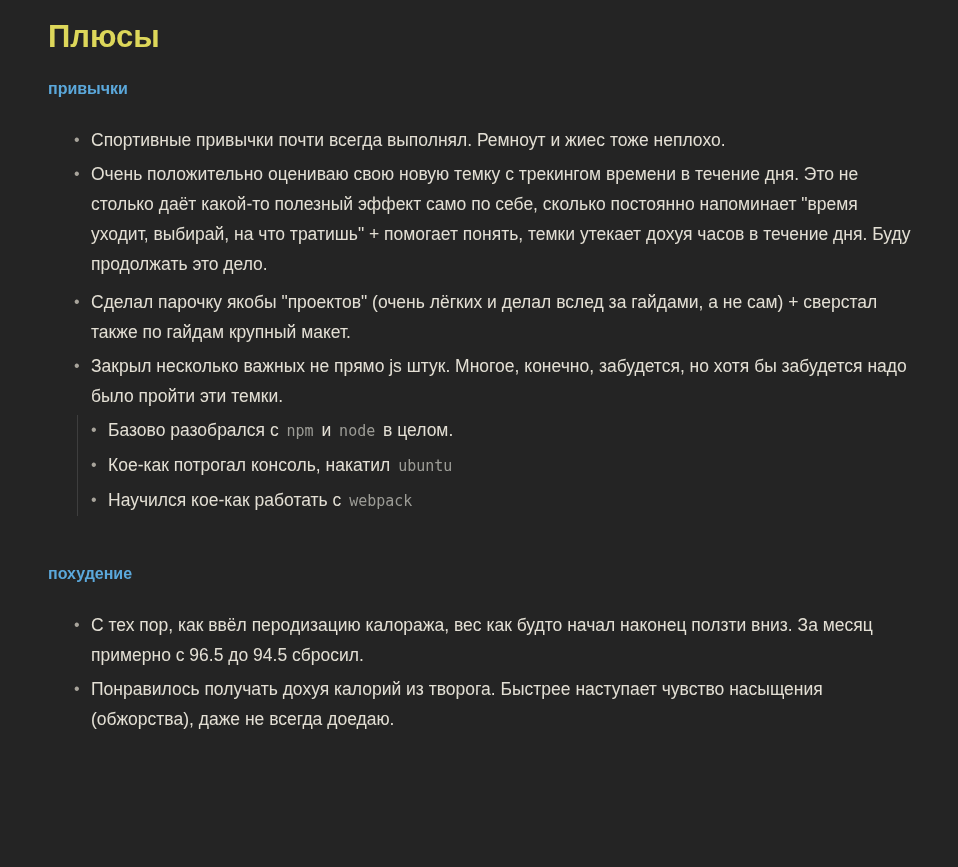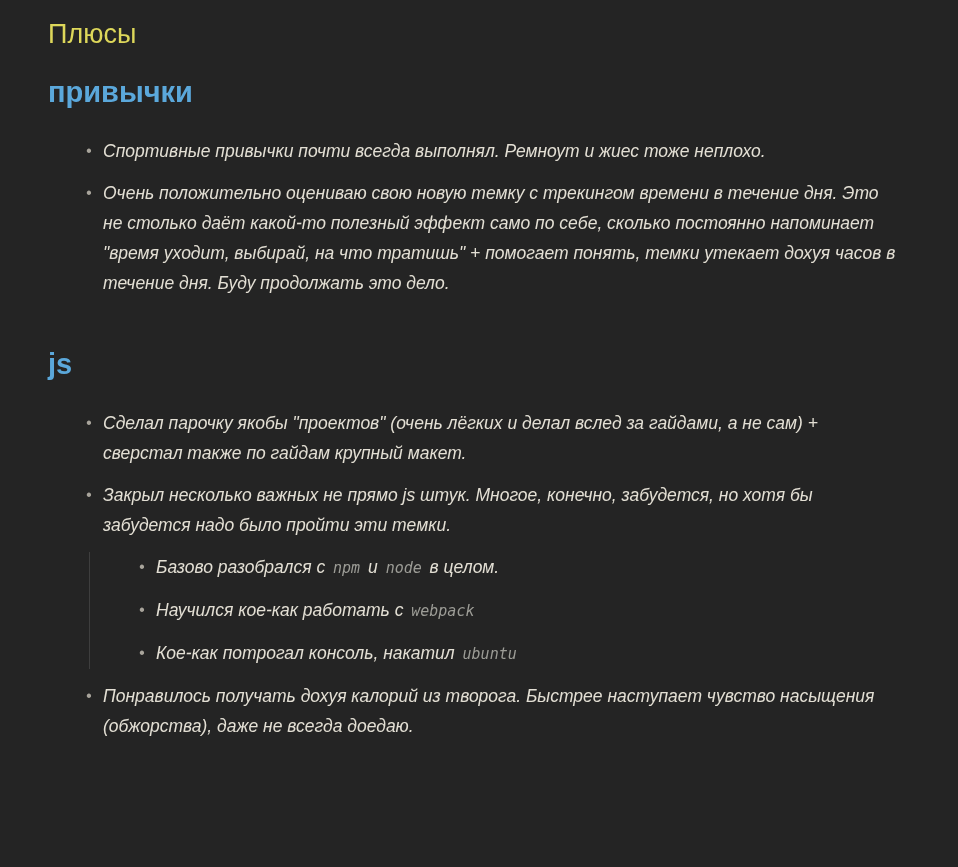"Плюсы" h1 { font-size: 27px -> 31px; font-weight: 400 -> 700 }
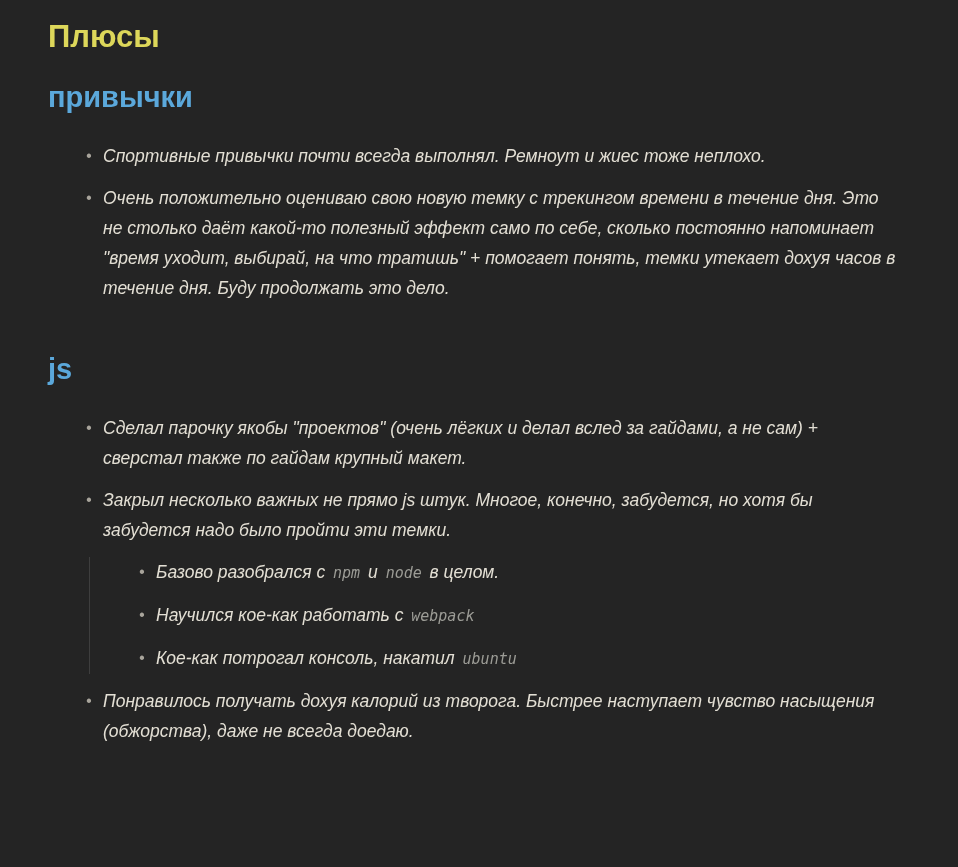"привычки" h2 { font-size: 29px -> 16px }
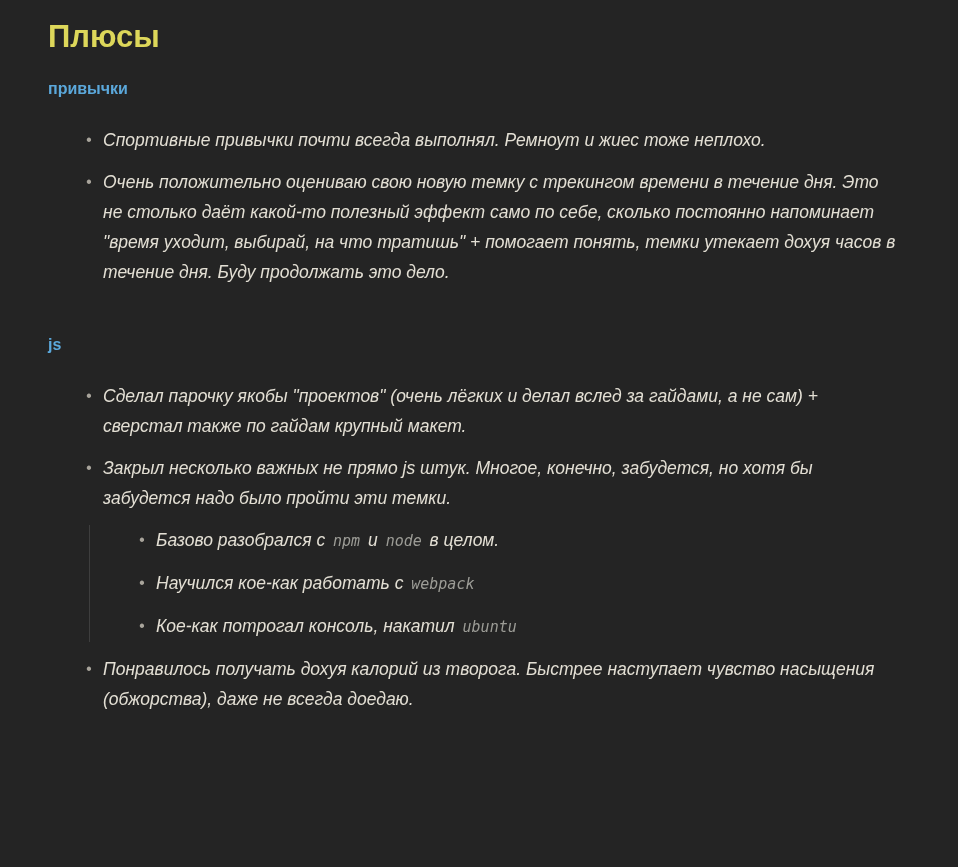"Спортивные привычки почти всегда" li { font-style: italic -> none; margin: 12px -> 0 }
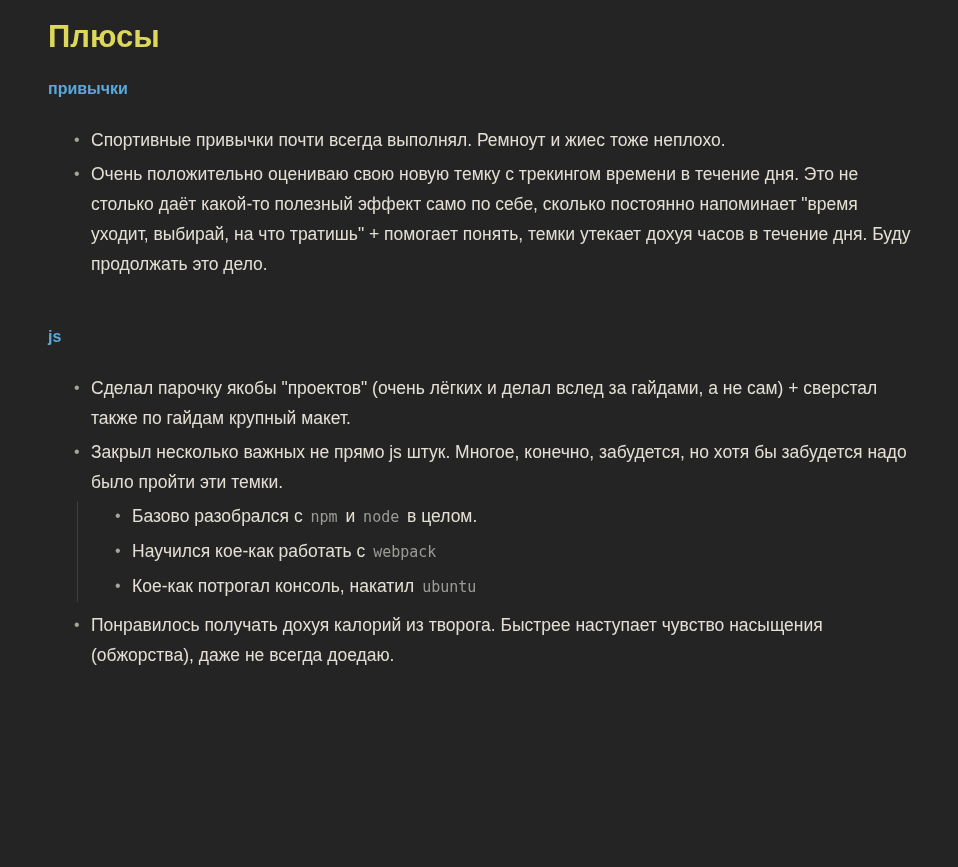"js" h2 { html: <h2>js</h2> -> none }
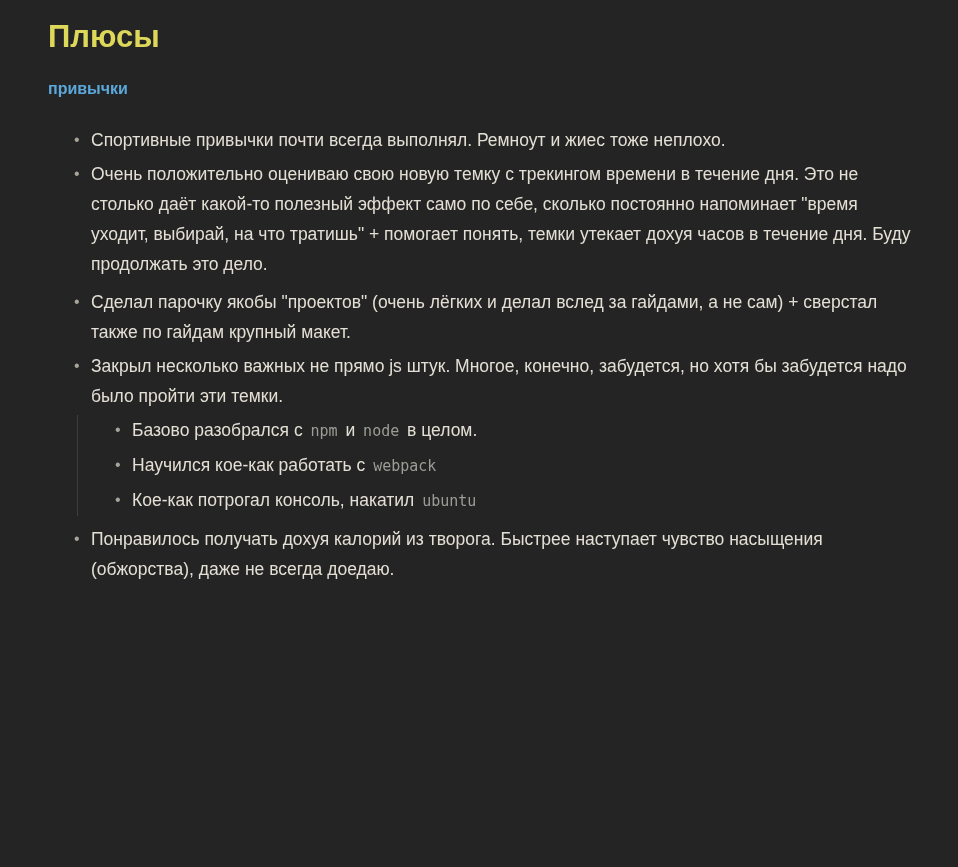"Базово разобрался с npm и" ul ul { padding-left: 54px -> 30px }
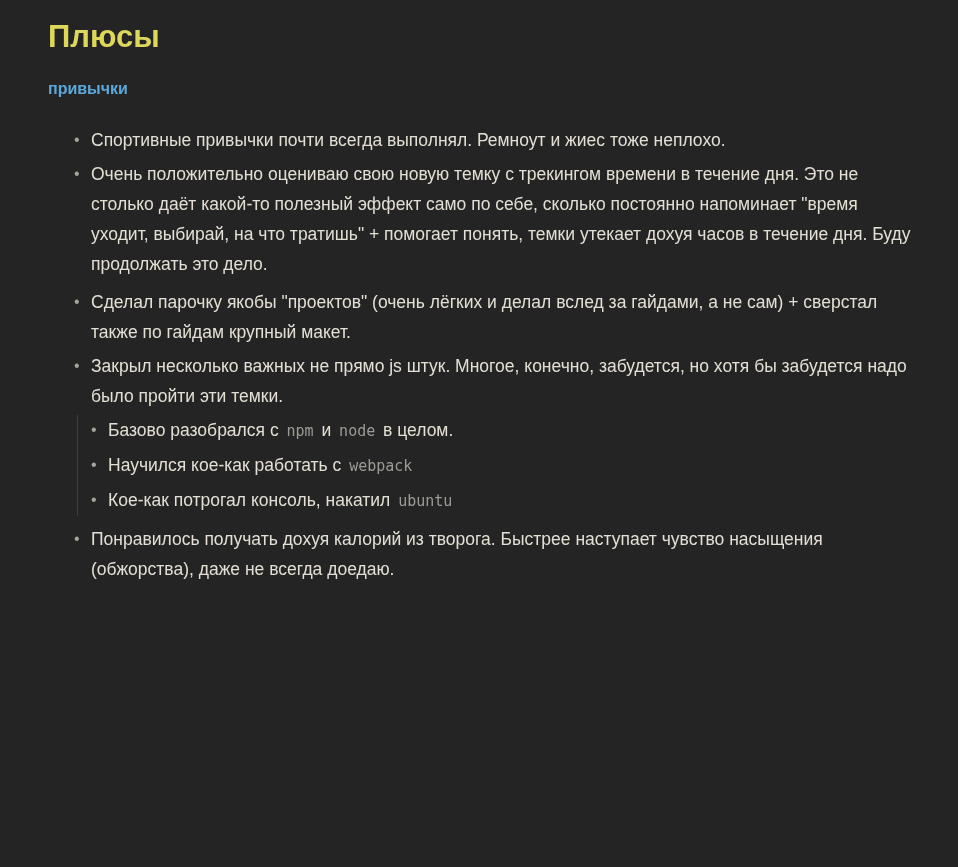"Научился кое-как работать с webpack" li { order: before "Кое-как потрогал консоль, накатил ubuntu" -> after "Кое-как потрогал консоль, накатил ubuntu" }
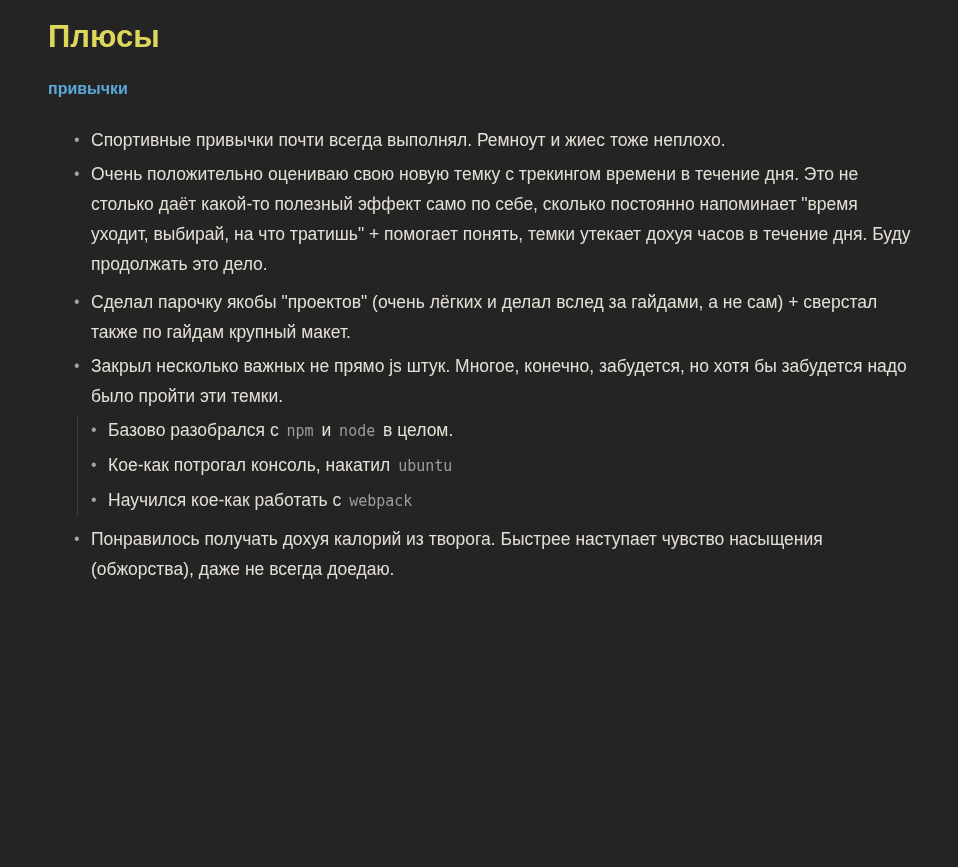"похудение" h2 { html: none -> <h2>похудение</h2> }
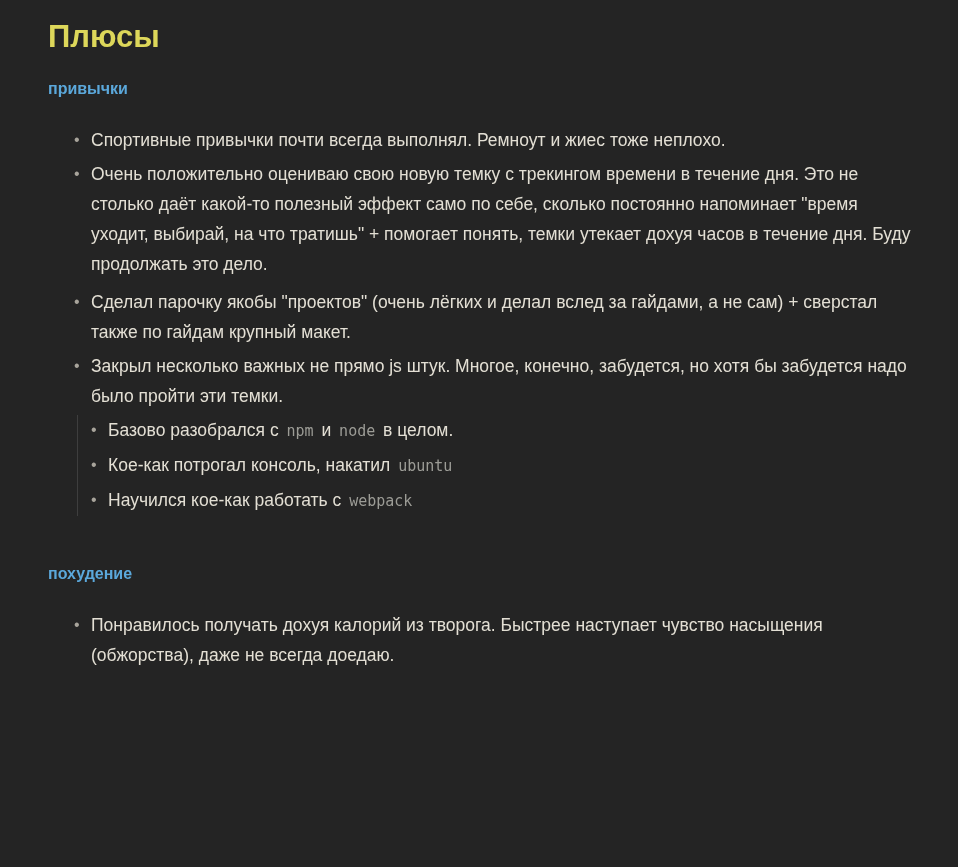"С тех пор, как ввёл" li { html: none -> <li><span>С тех пор, как ввёл перодизацию калоража, вес как будто начал наконец ползти вниз. За месяц примерно с 96.5 до 94.5 сбросил.</span></li> }
